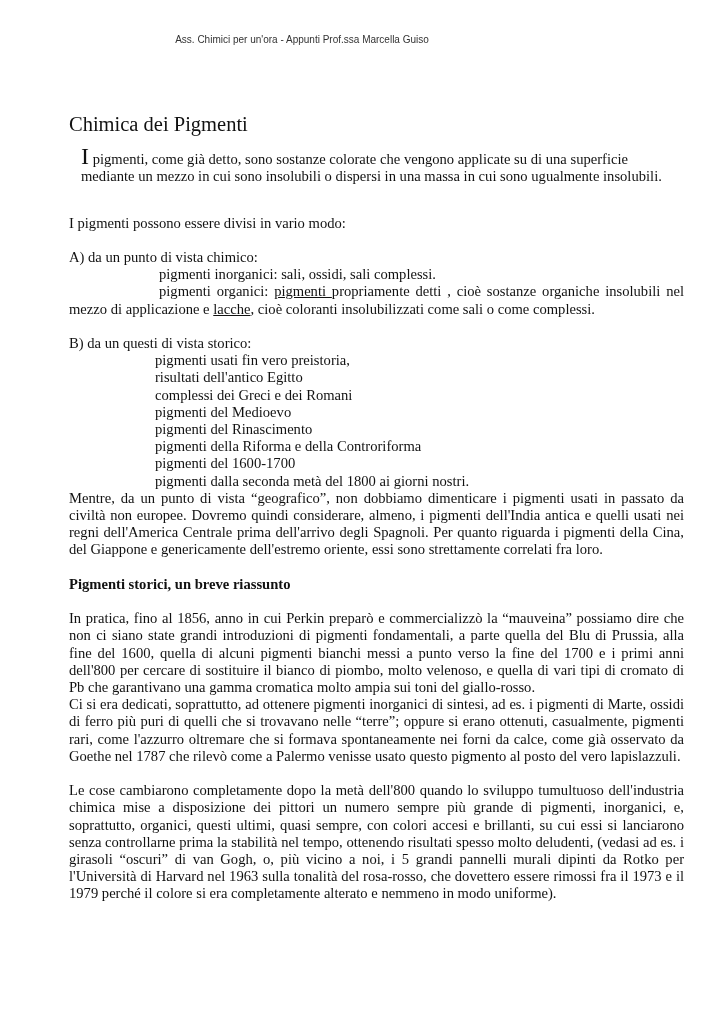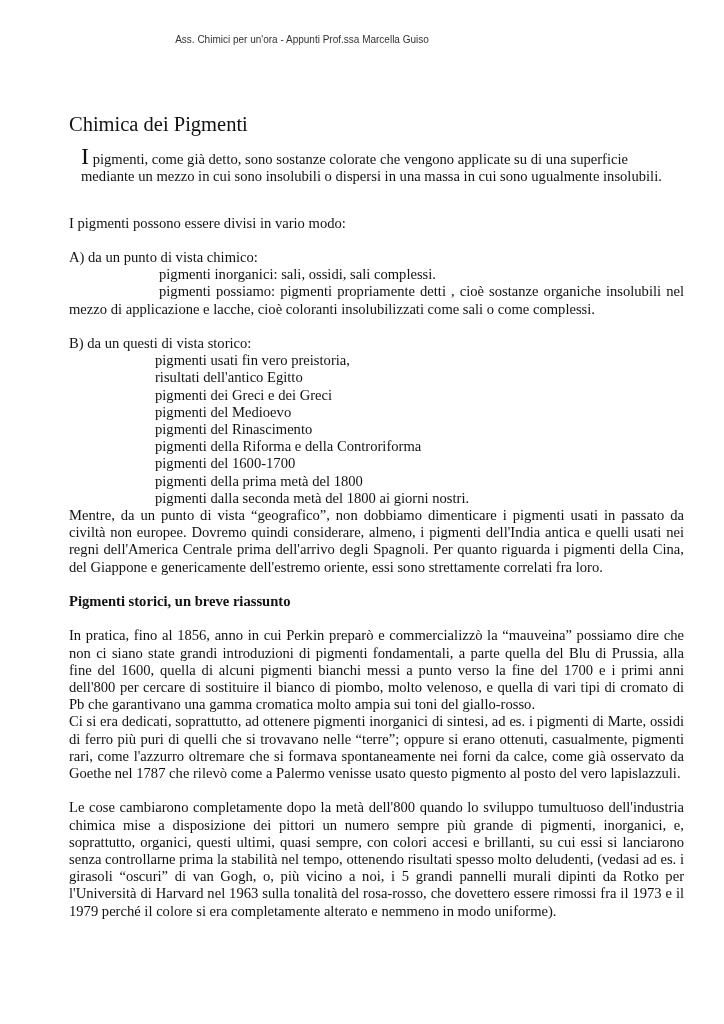"pigmenti possiamo:" span { text: possiamo -> organici }
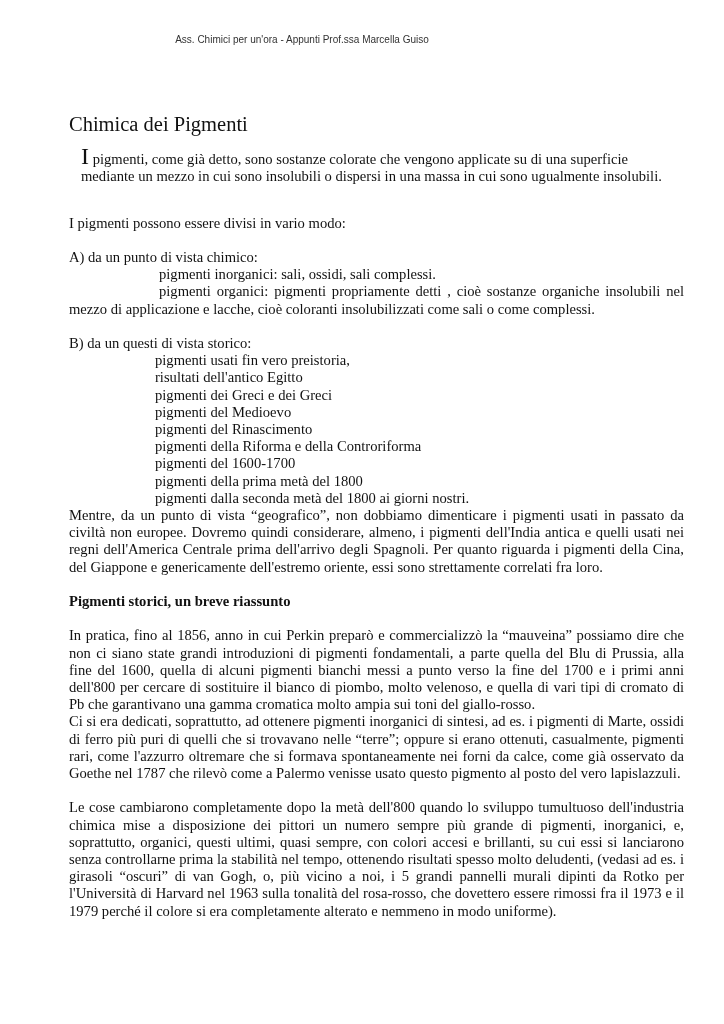"pigmenti" .u { text-decoration: none -> underline }
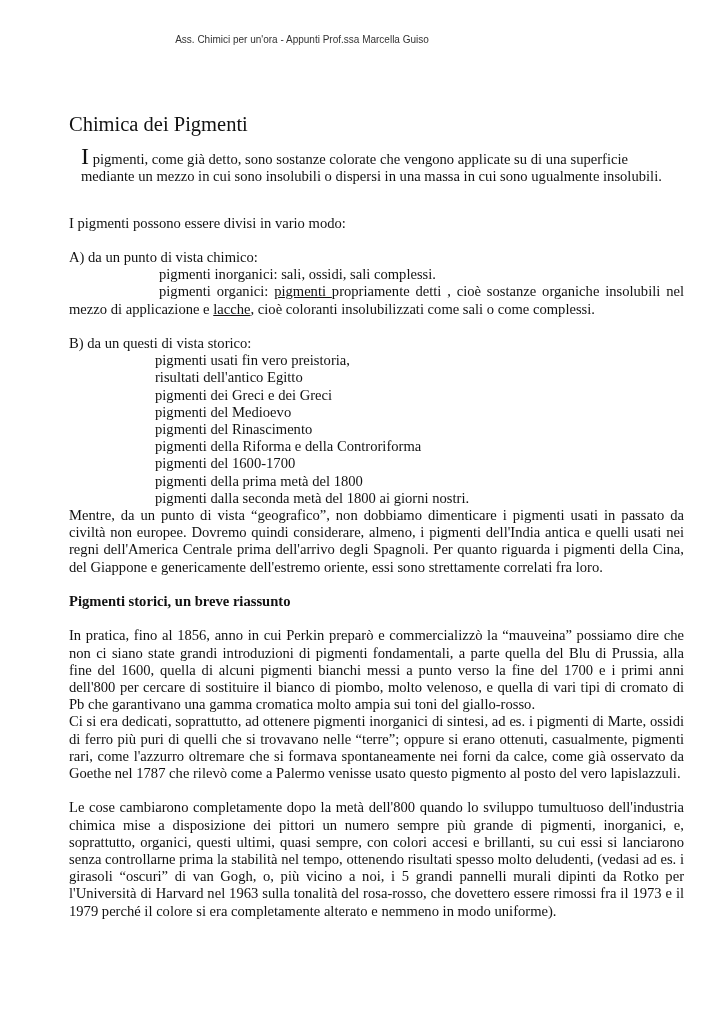"pigmenti dei Greci e dei" p.indent2 { text: pigmenti dei Greci e dei Greci -> complessi dei Greci e dei Romani }
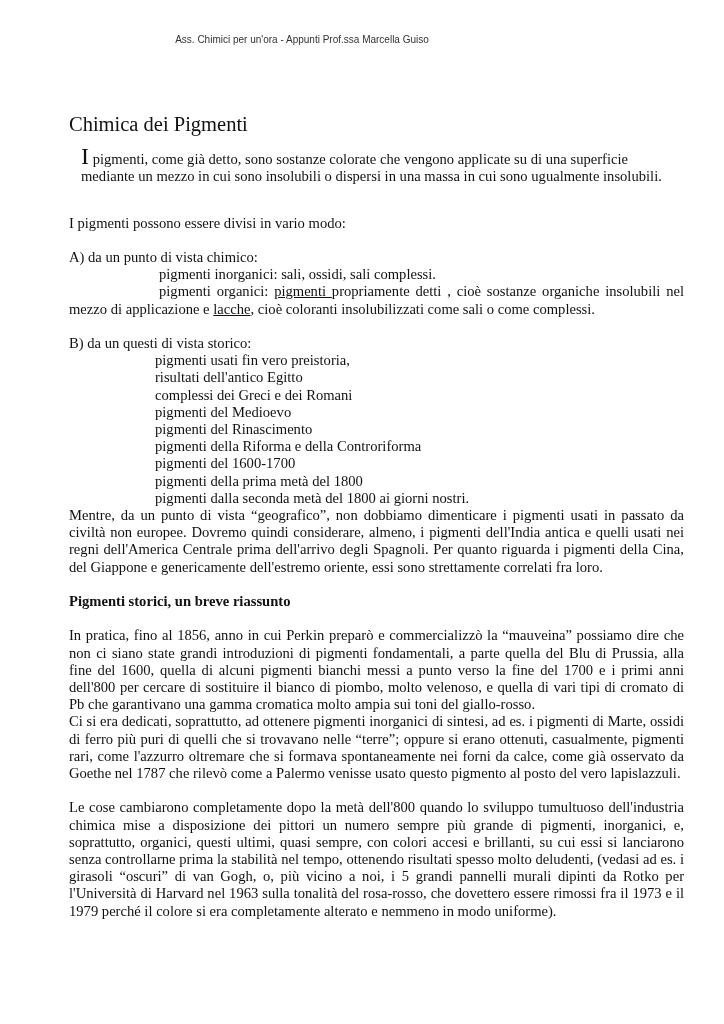"pigmenti della prima metà del" p.indent2 { html: <p>pigmenti della prima metà del 1800</p> -> none }
